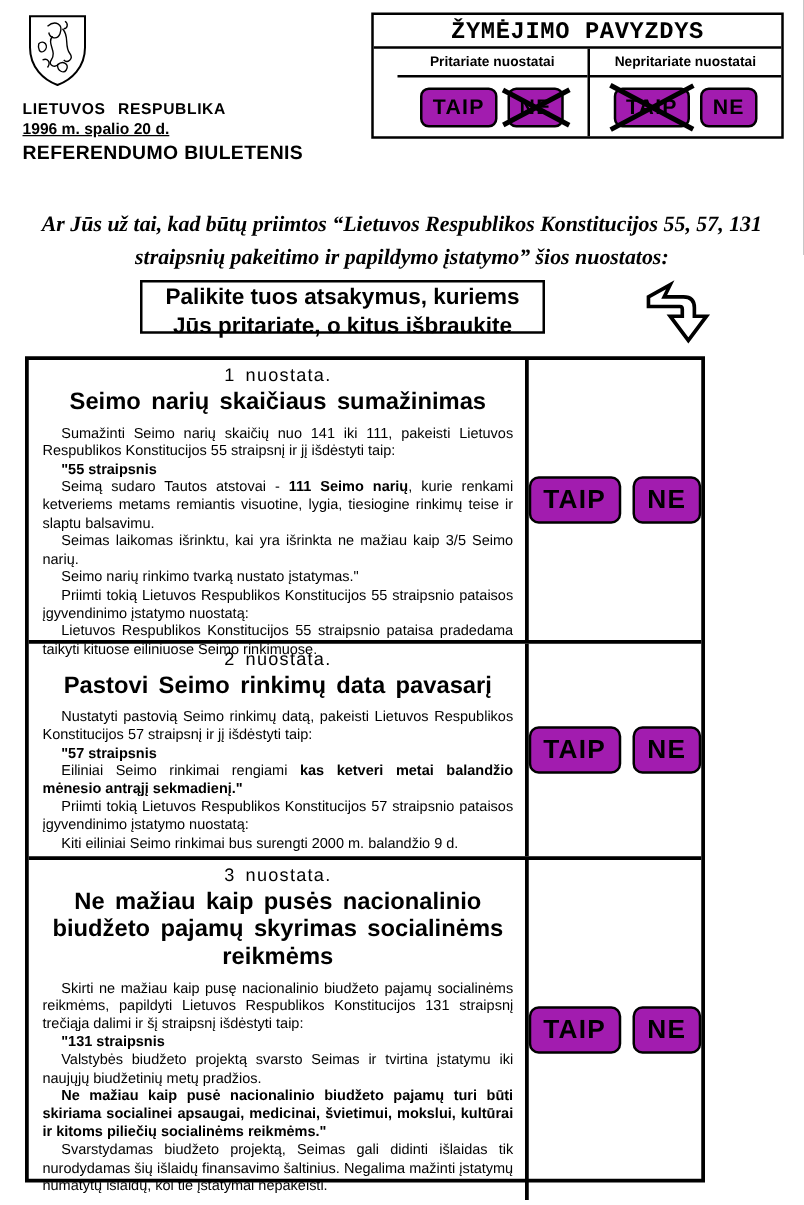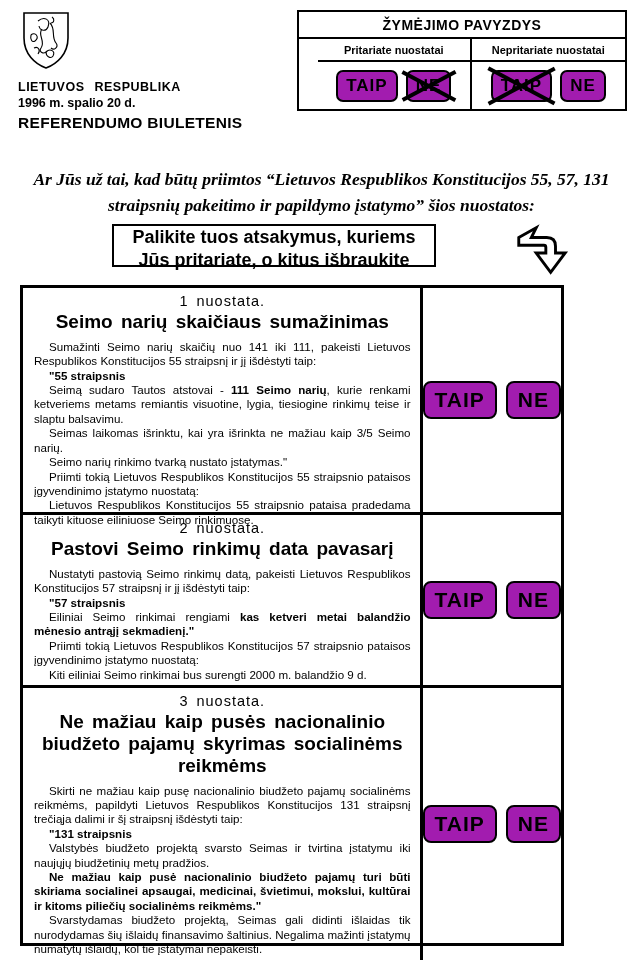"ŽYMĖJIMO PAVYZDYS" .sample-title { font-family: none -> Liberation Mono, monospace; font-size: 14px -> 19px }
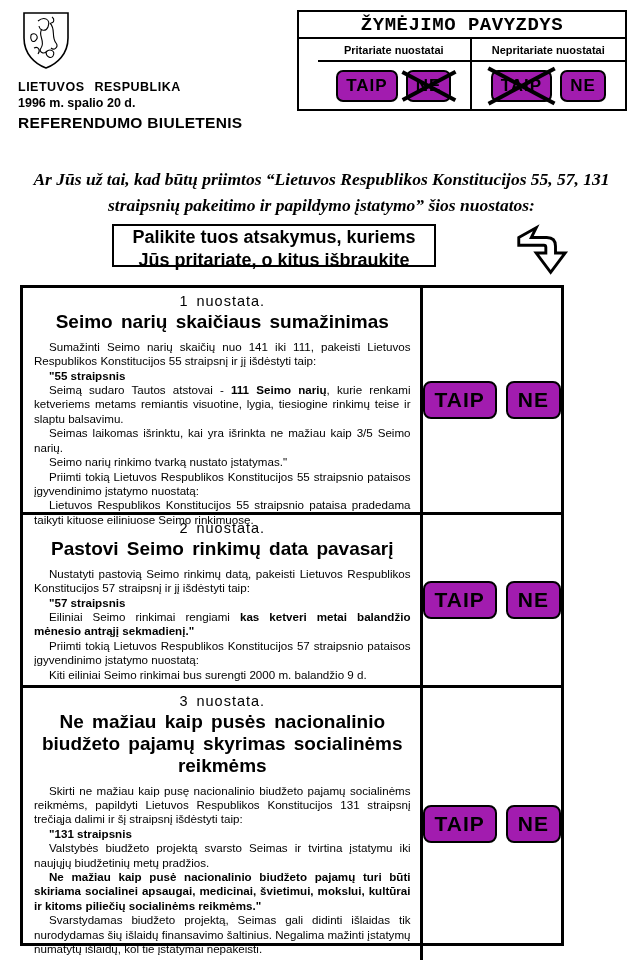"1996 m. spalio 20 d." .date { text-decoration: none -> underline }
